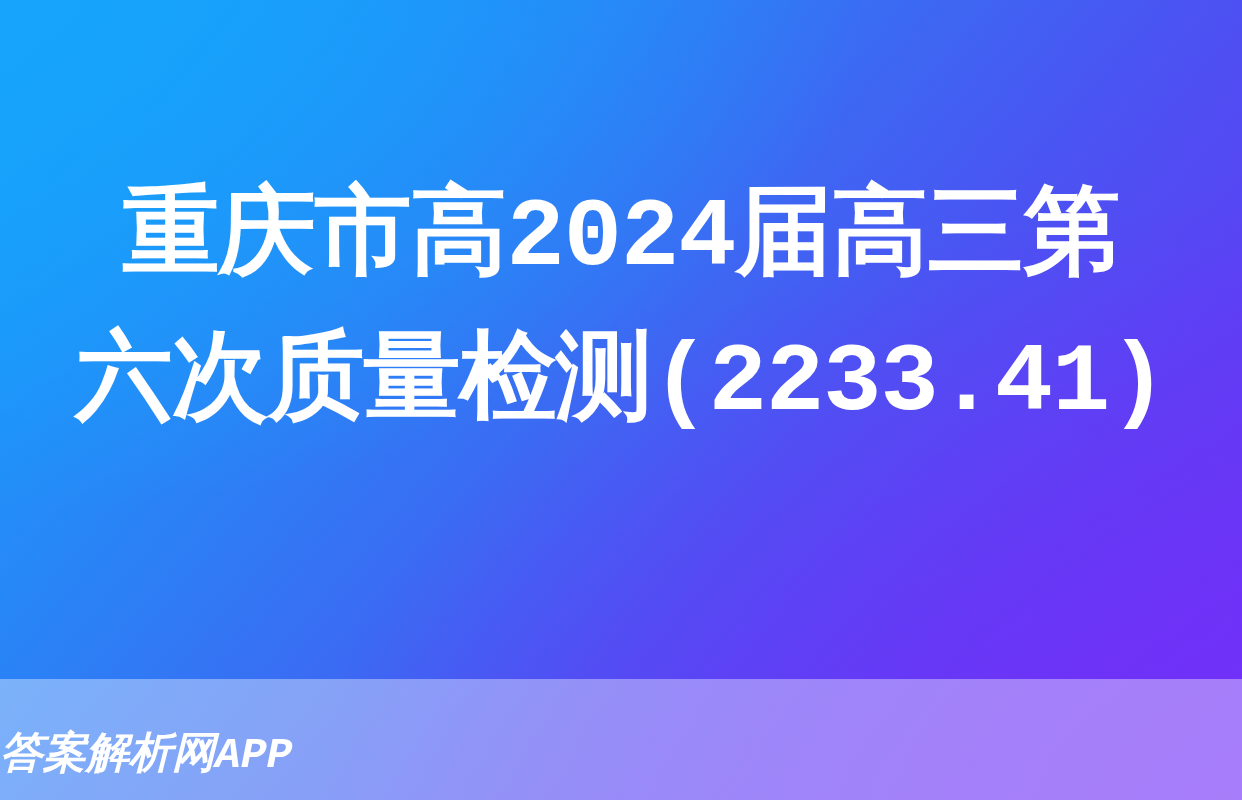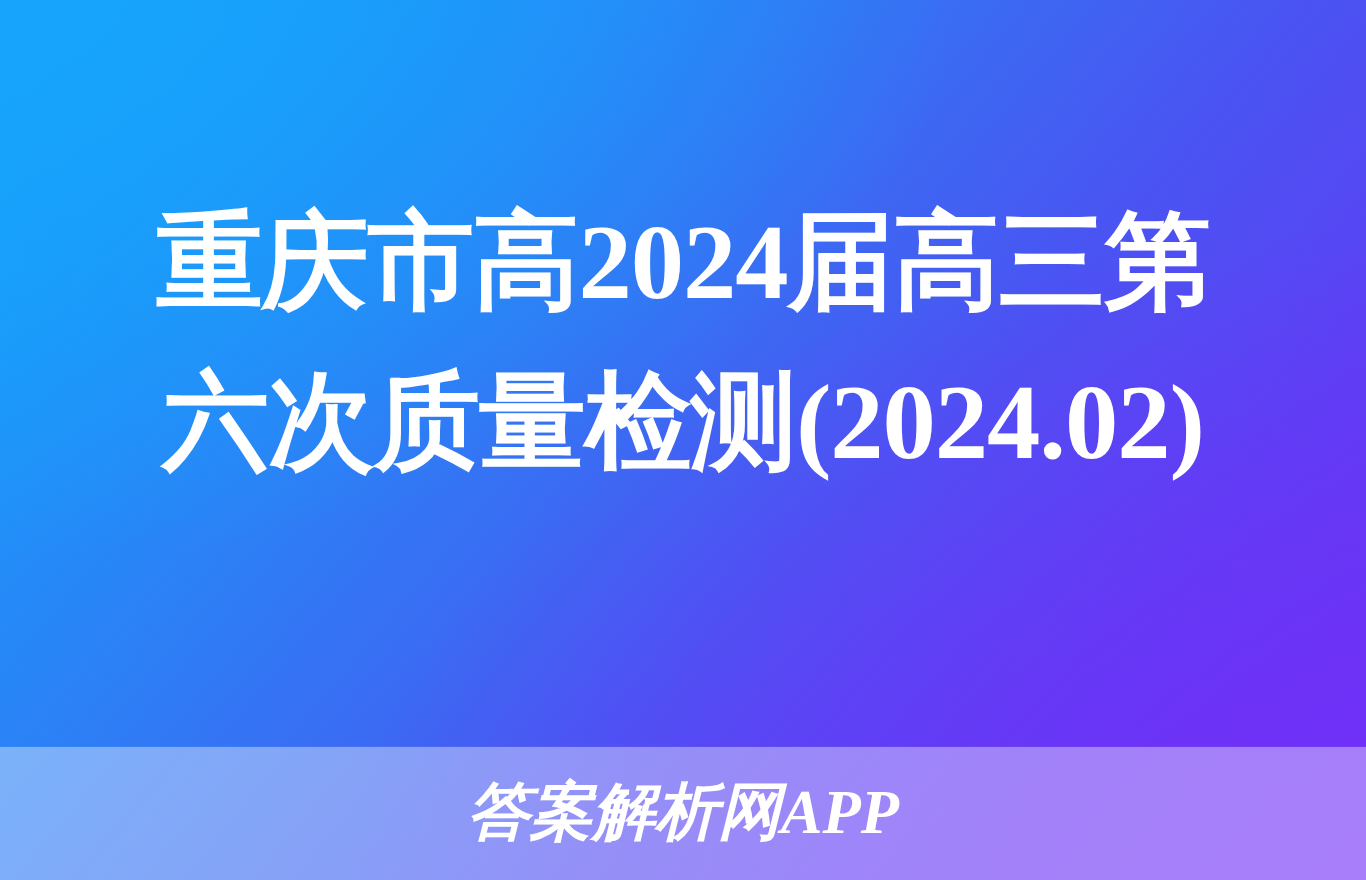"重庆市高2024届高三第" #poster { font-family: Liberation Serif, serif -> Liberation Mono, monospace }
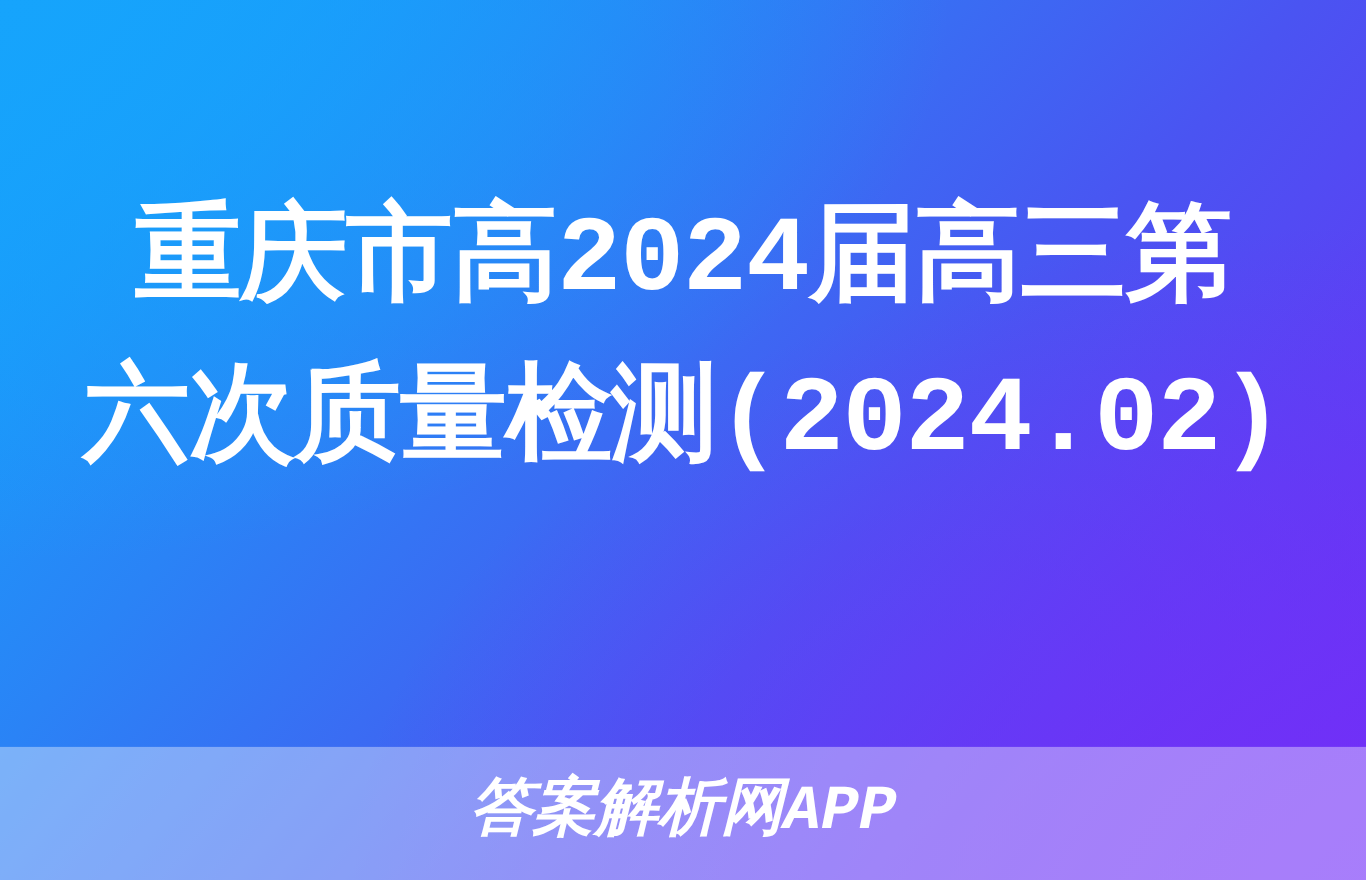"六次质量检测(2024.02)" span.title-line { text: 2024.02 -> 2233.41 }
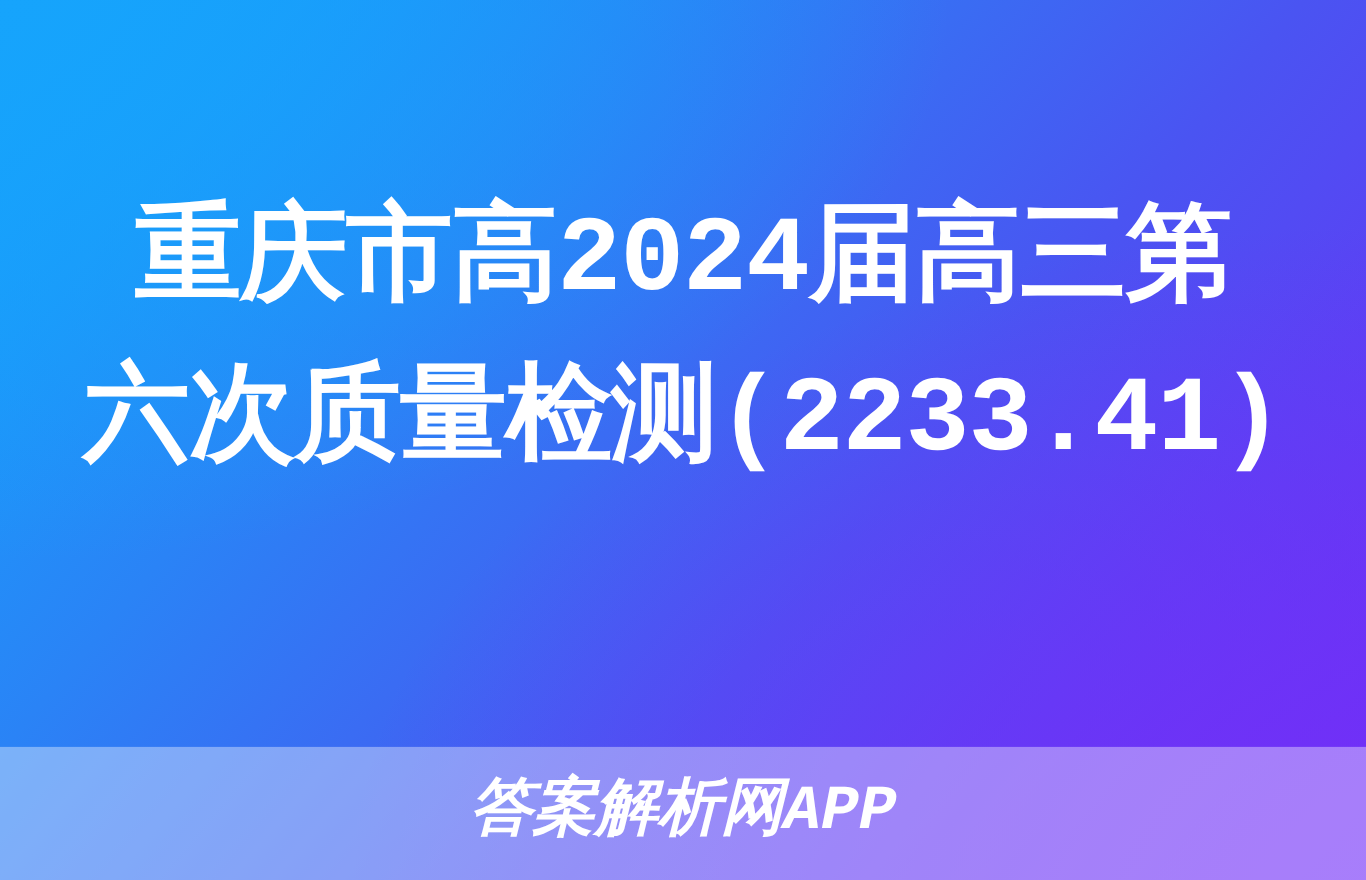"答案解析网APP" .watermark-text { font-size: 57px -> 43px; text-align: center -> left; top: 33px -> 50px }
